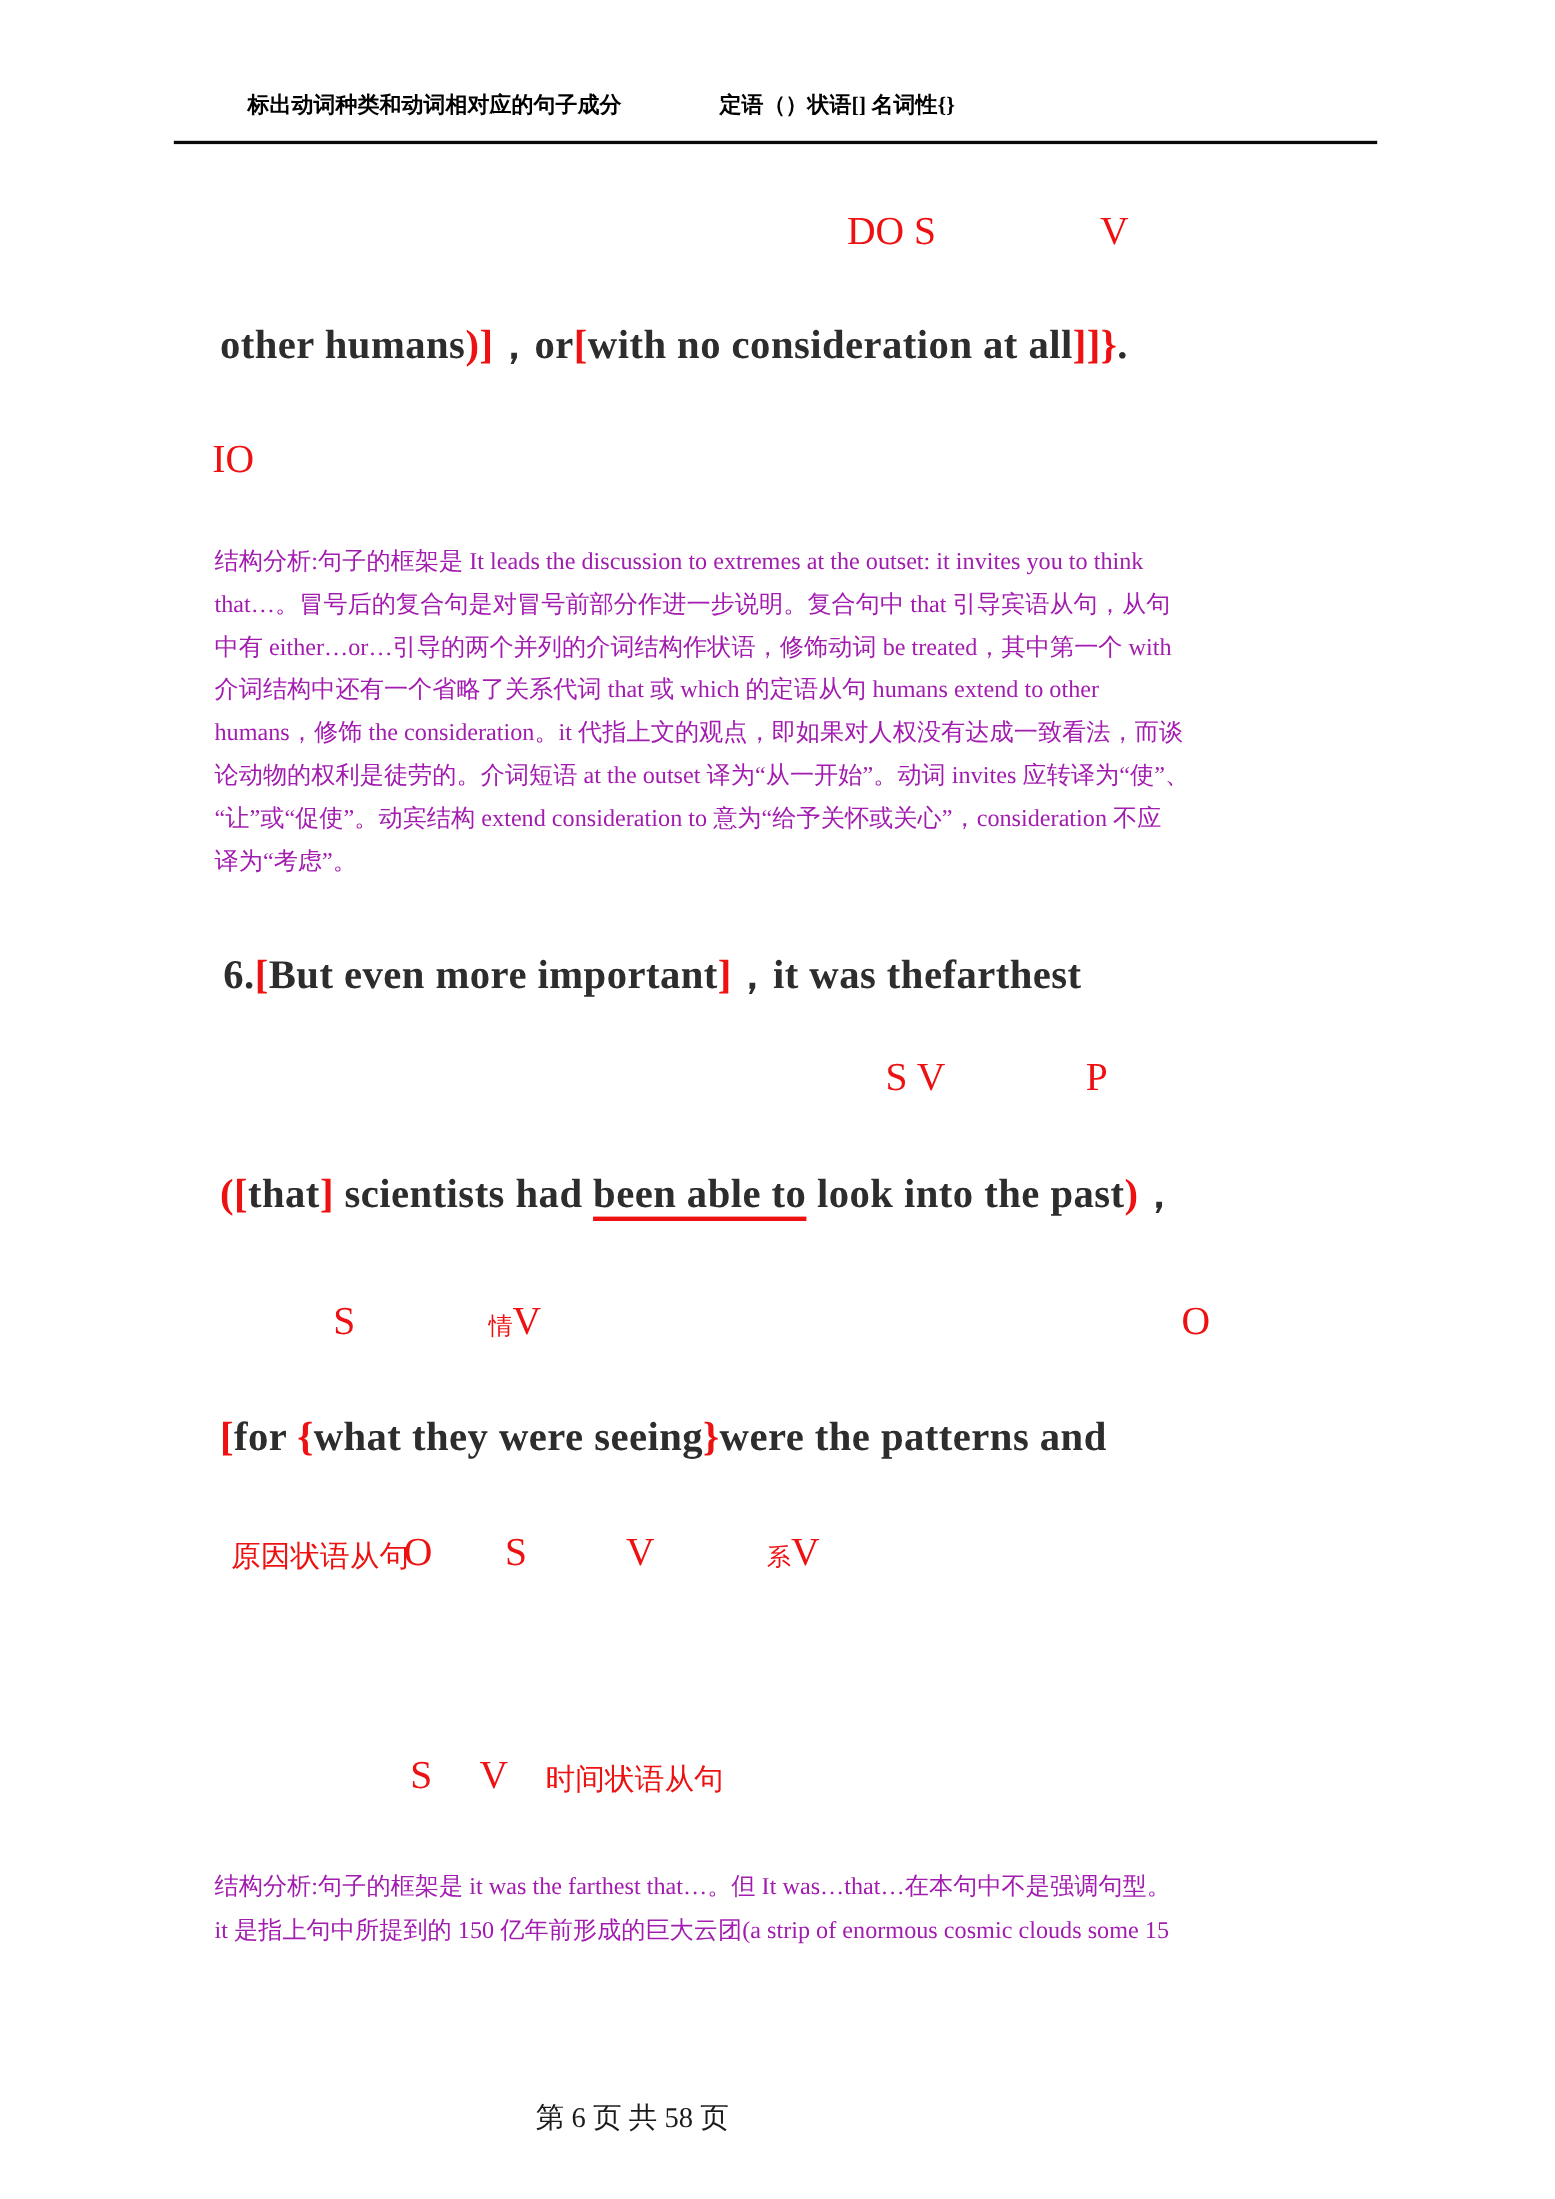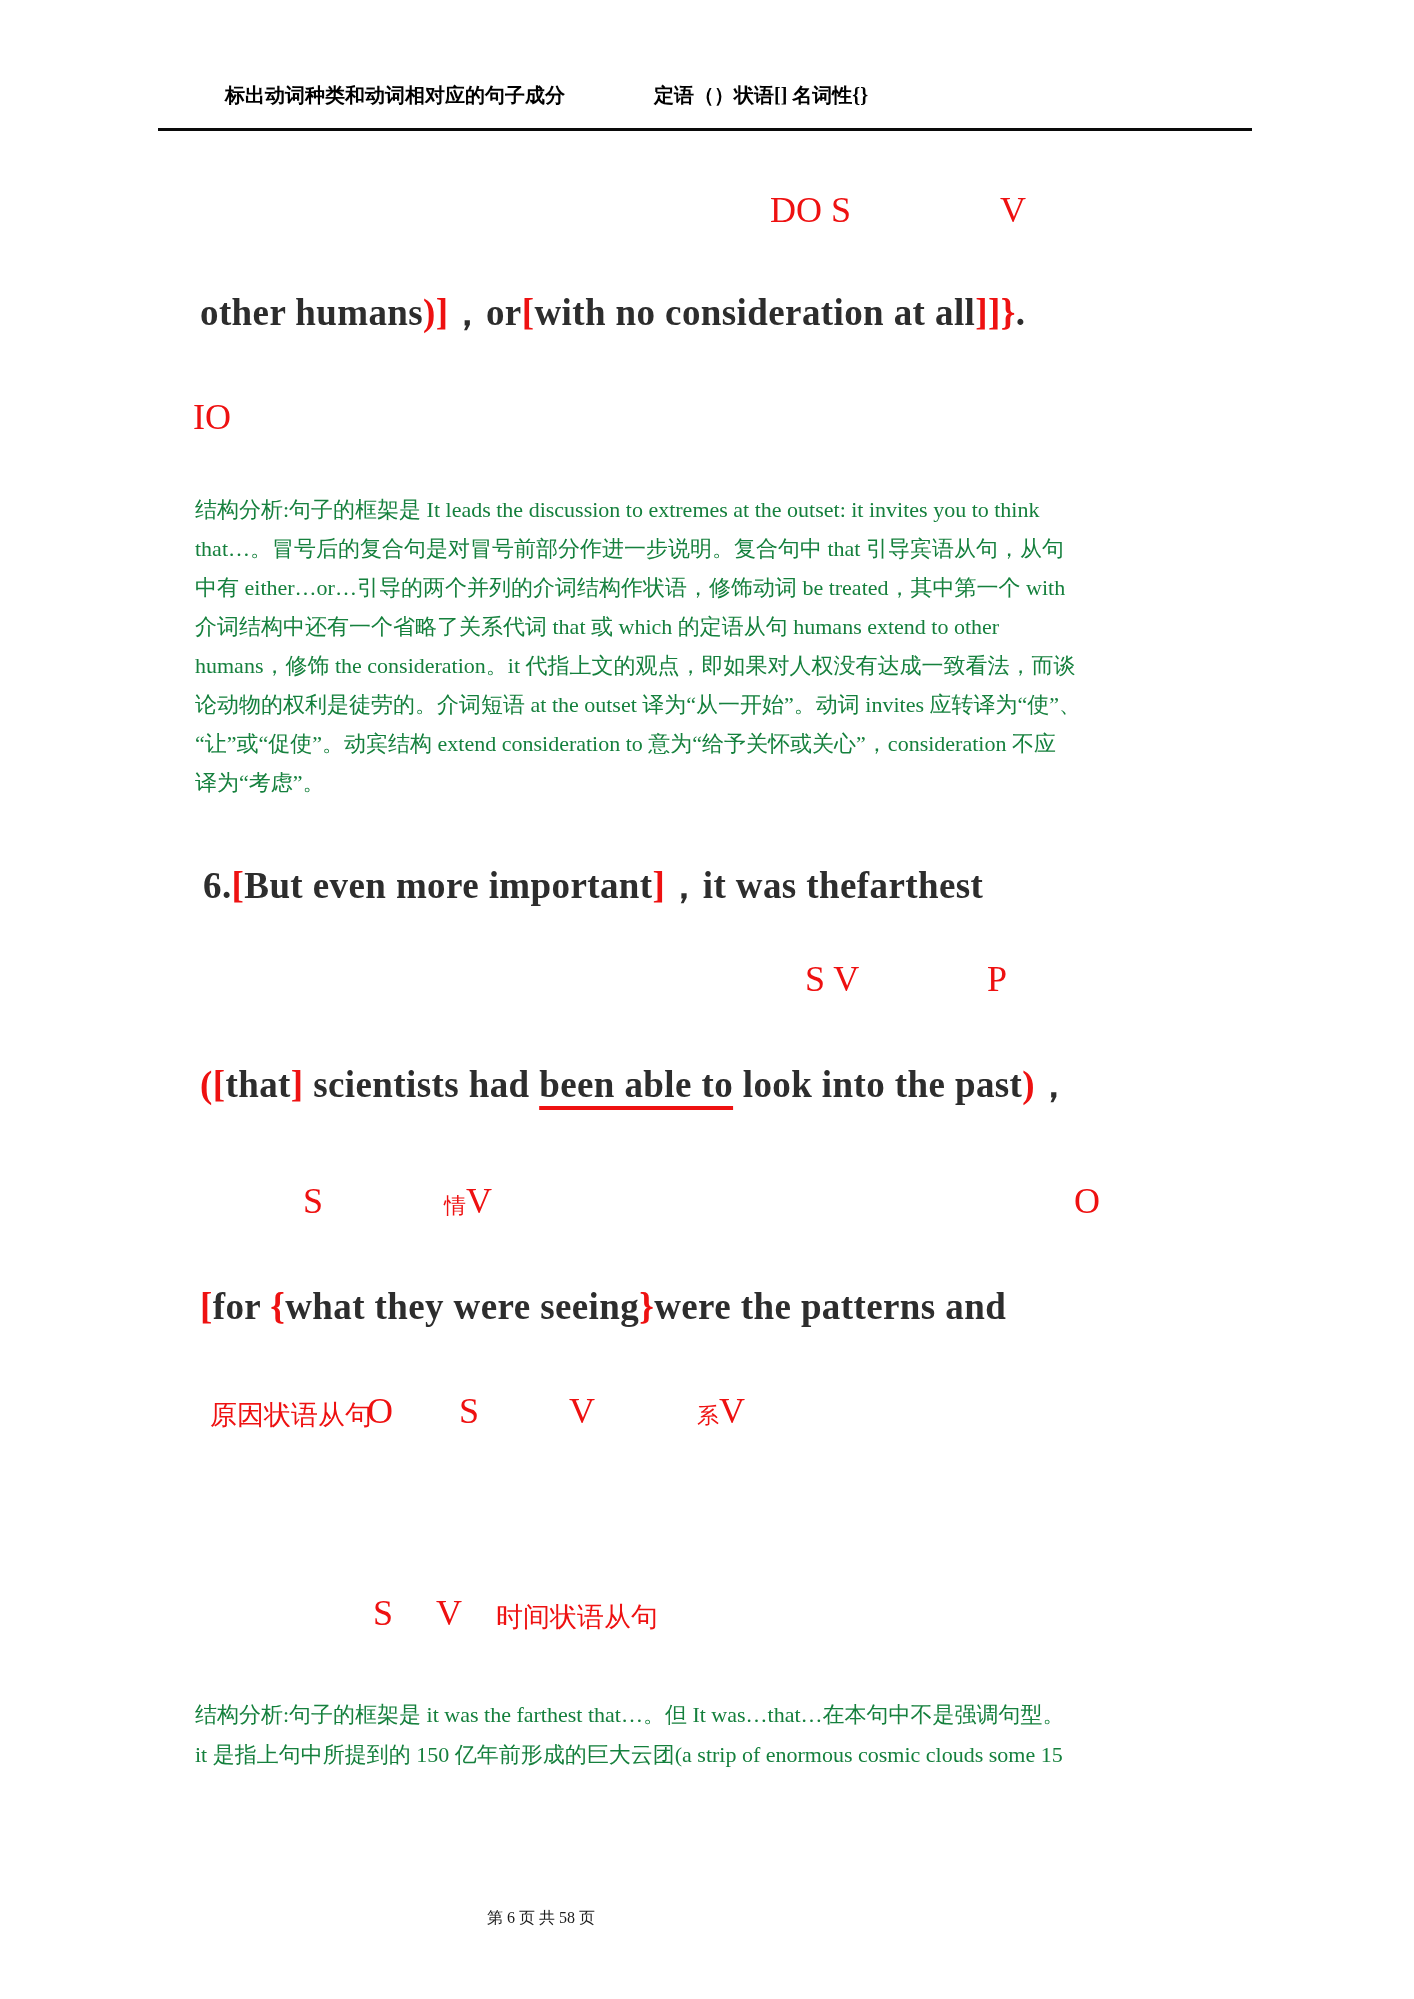"结构分析:句子的框架是 It leads the discussion" .para { color: #15803d -> #a21caf }
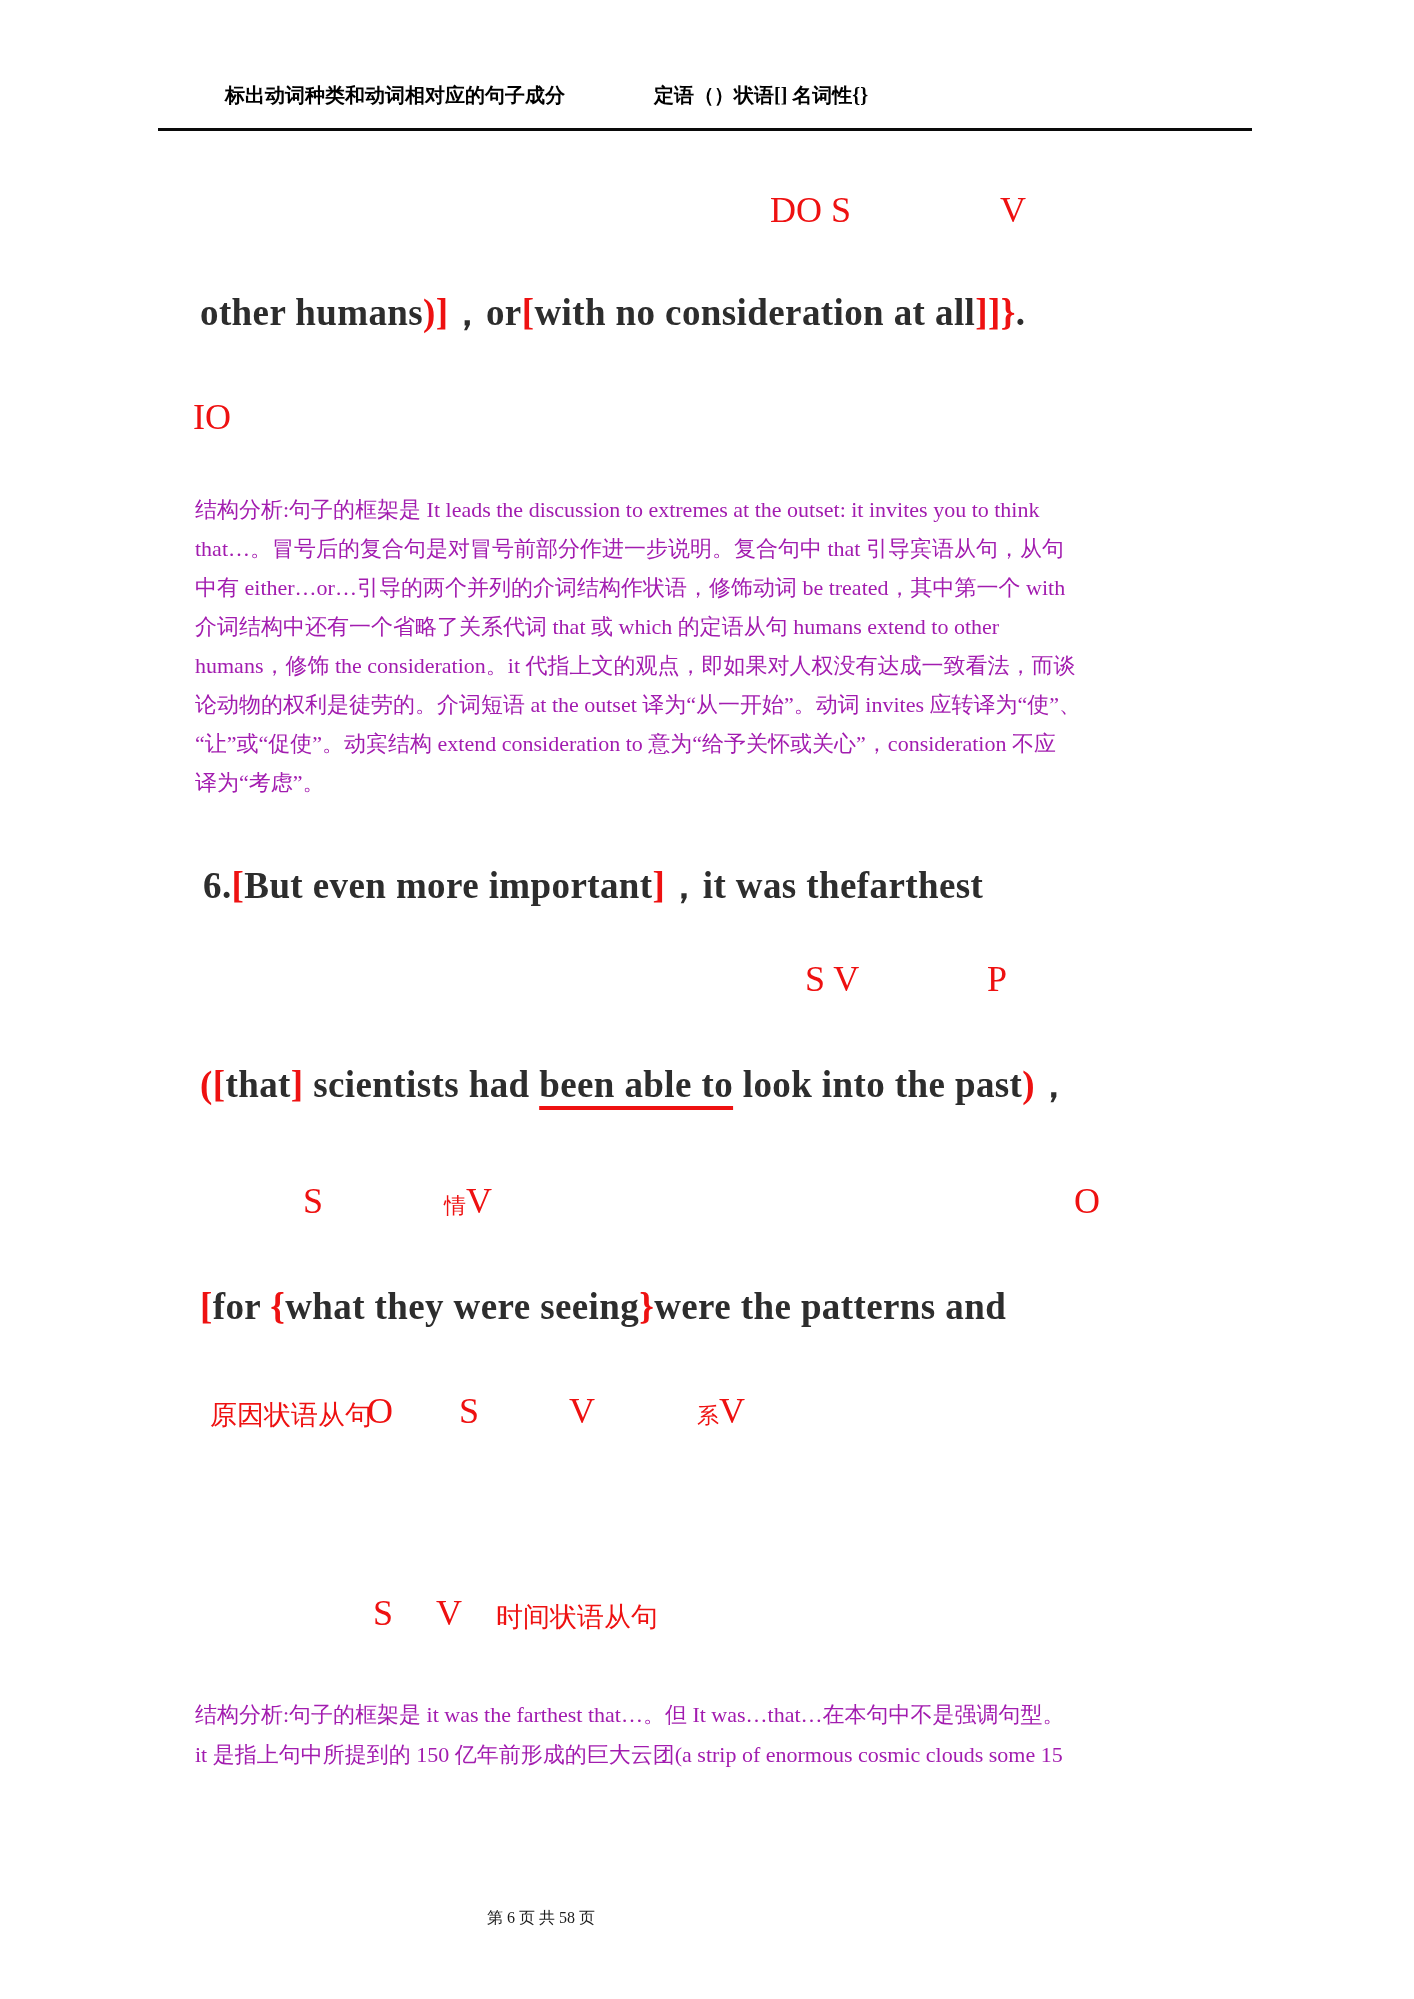"第 6 页 共 58" .footer { font-size: 16px -> 26px }
